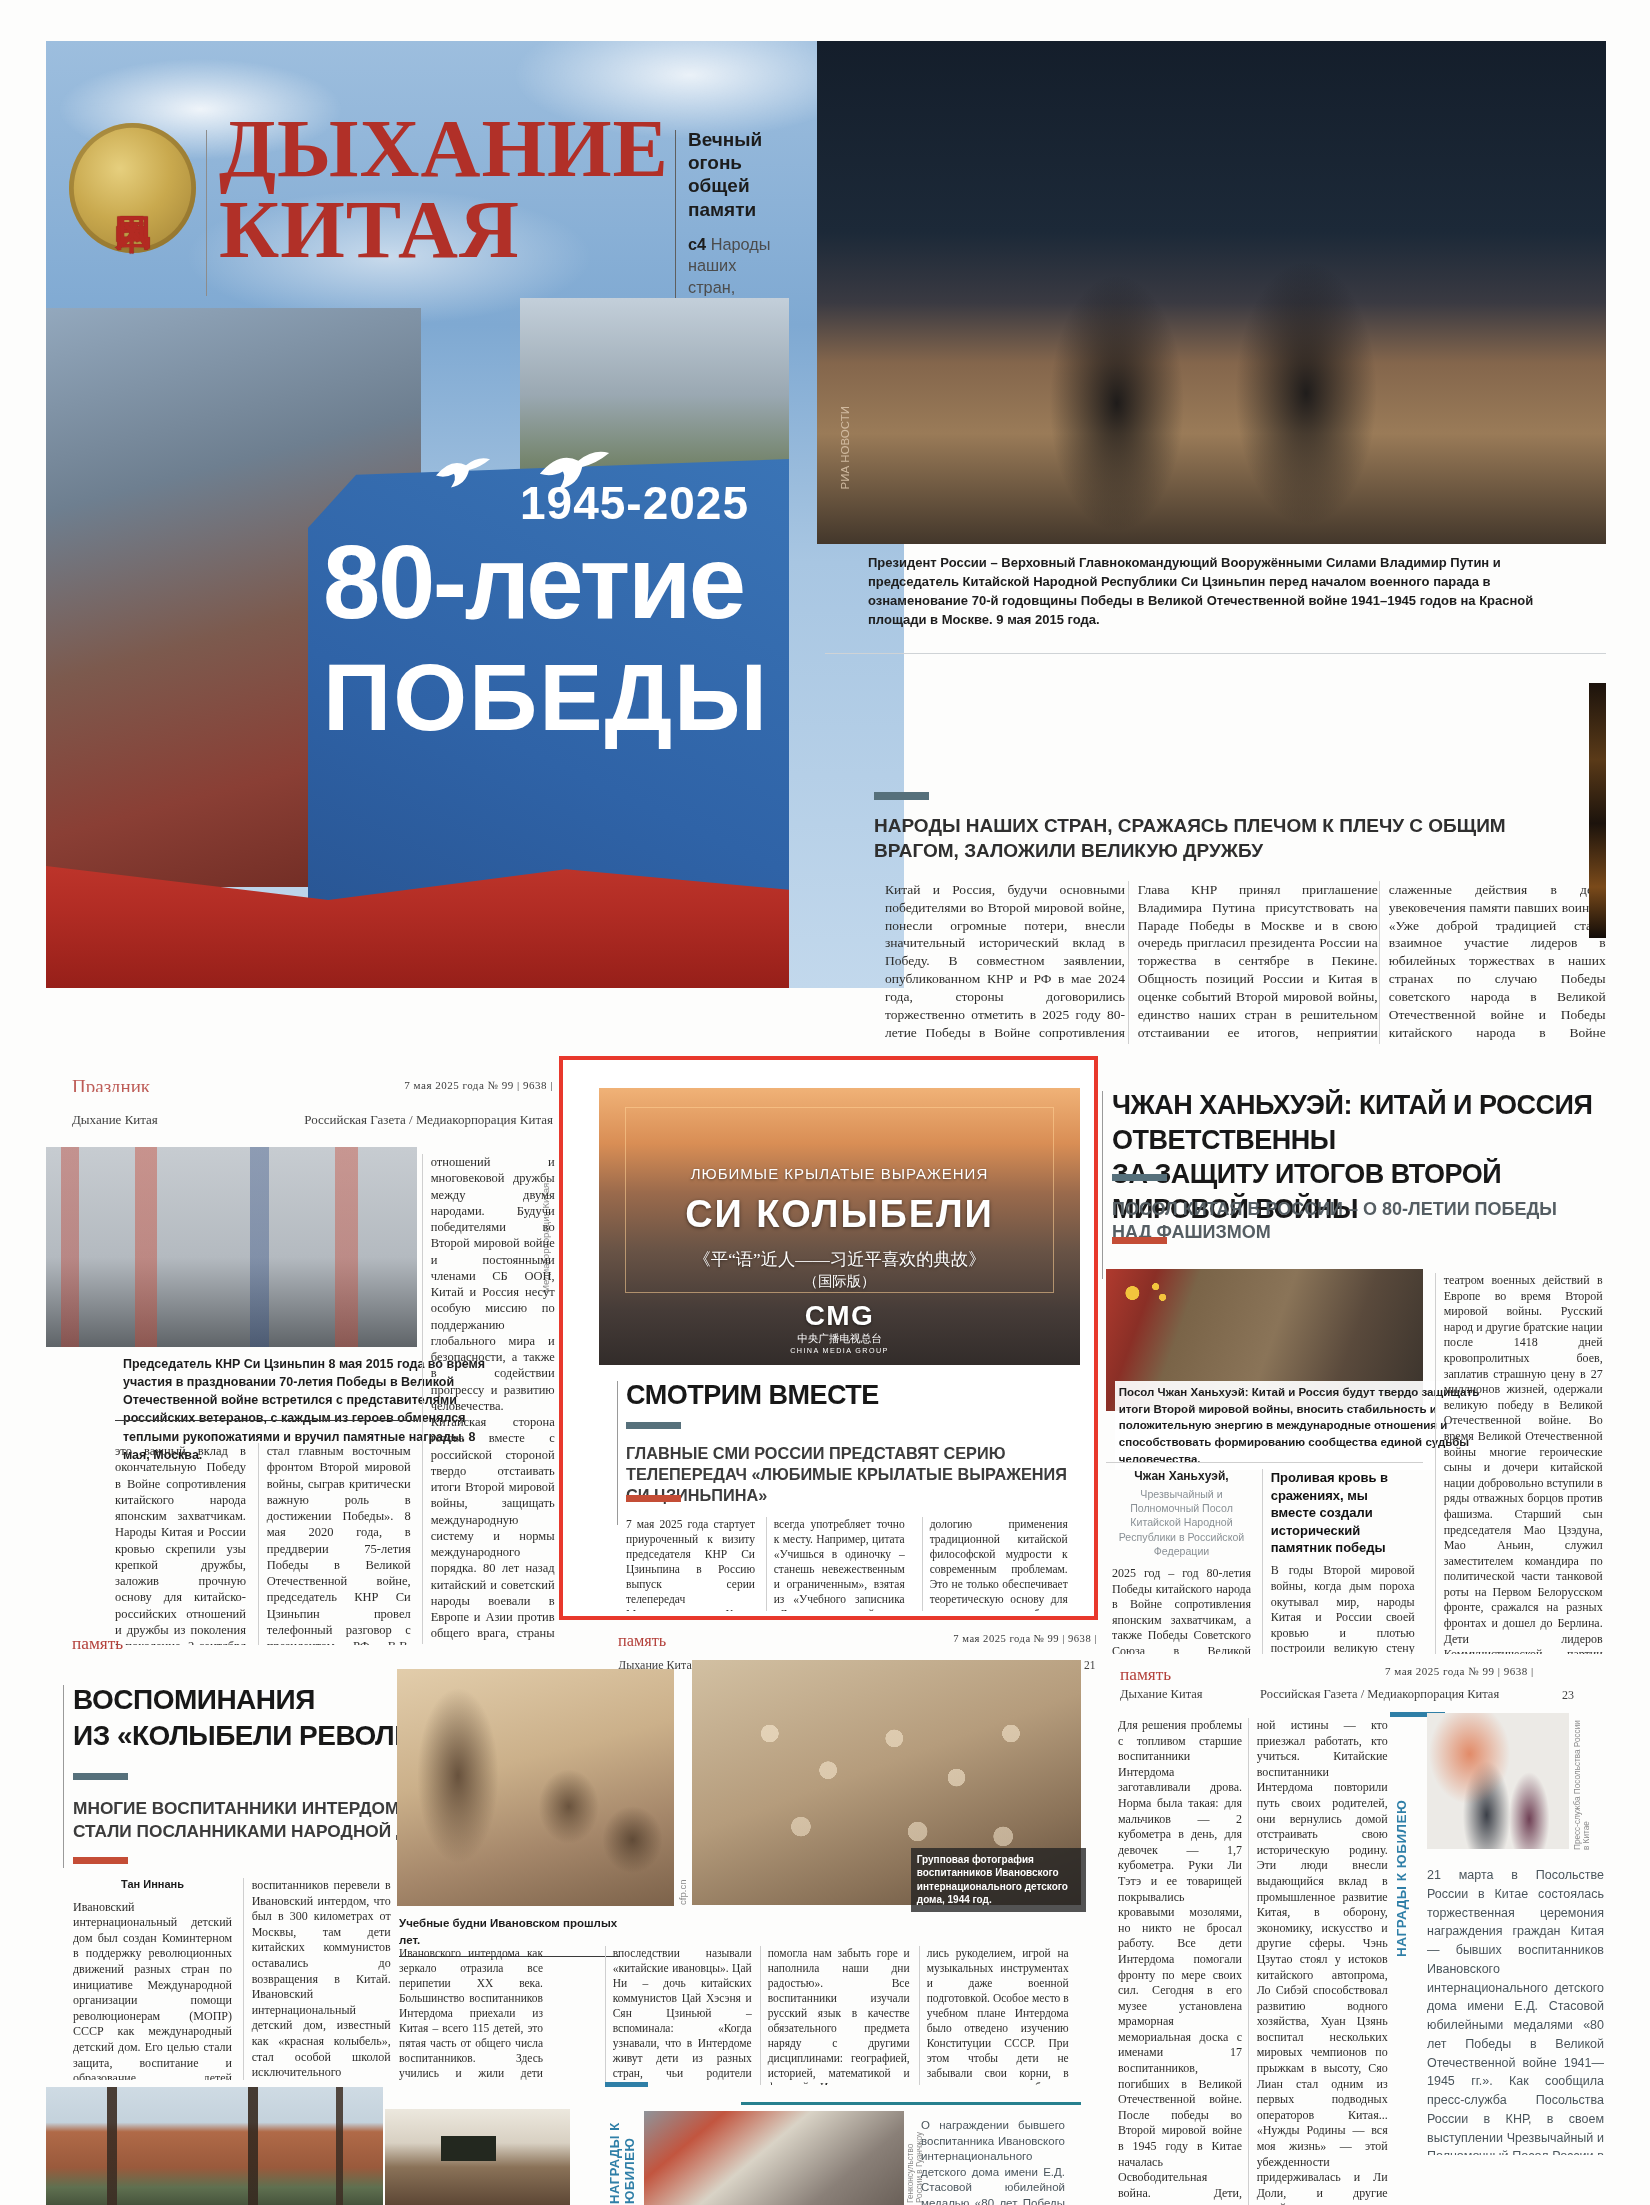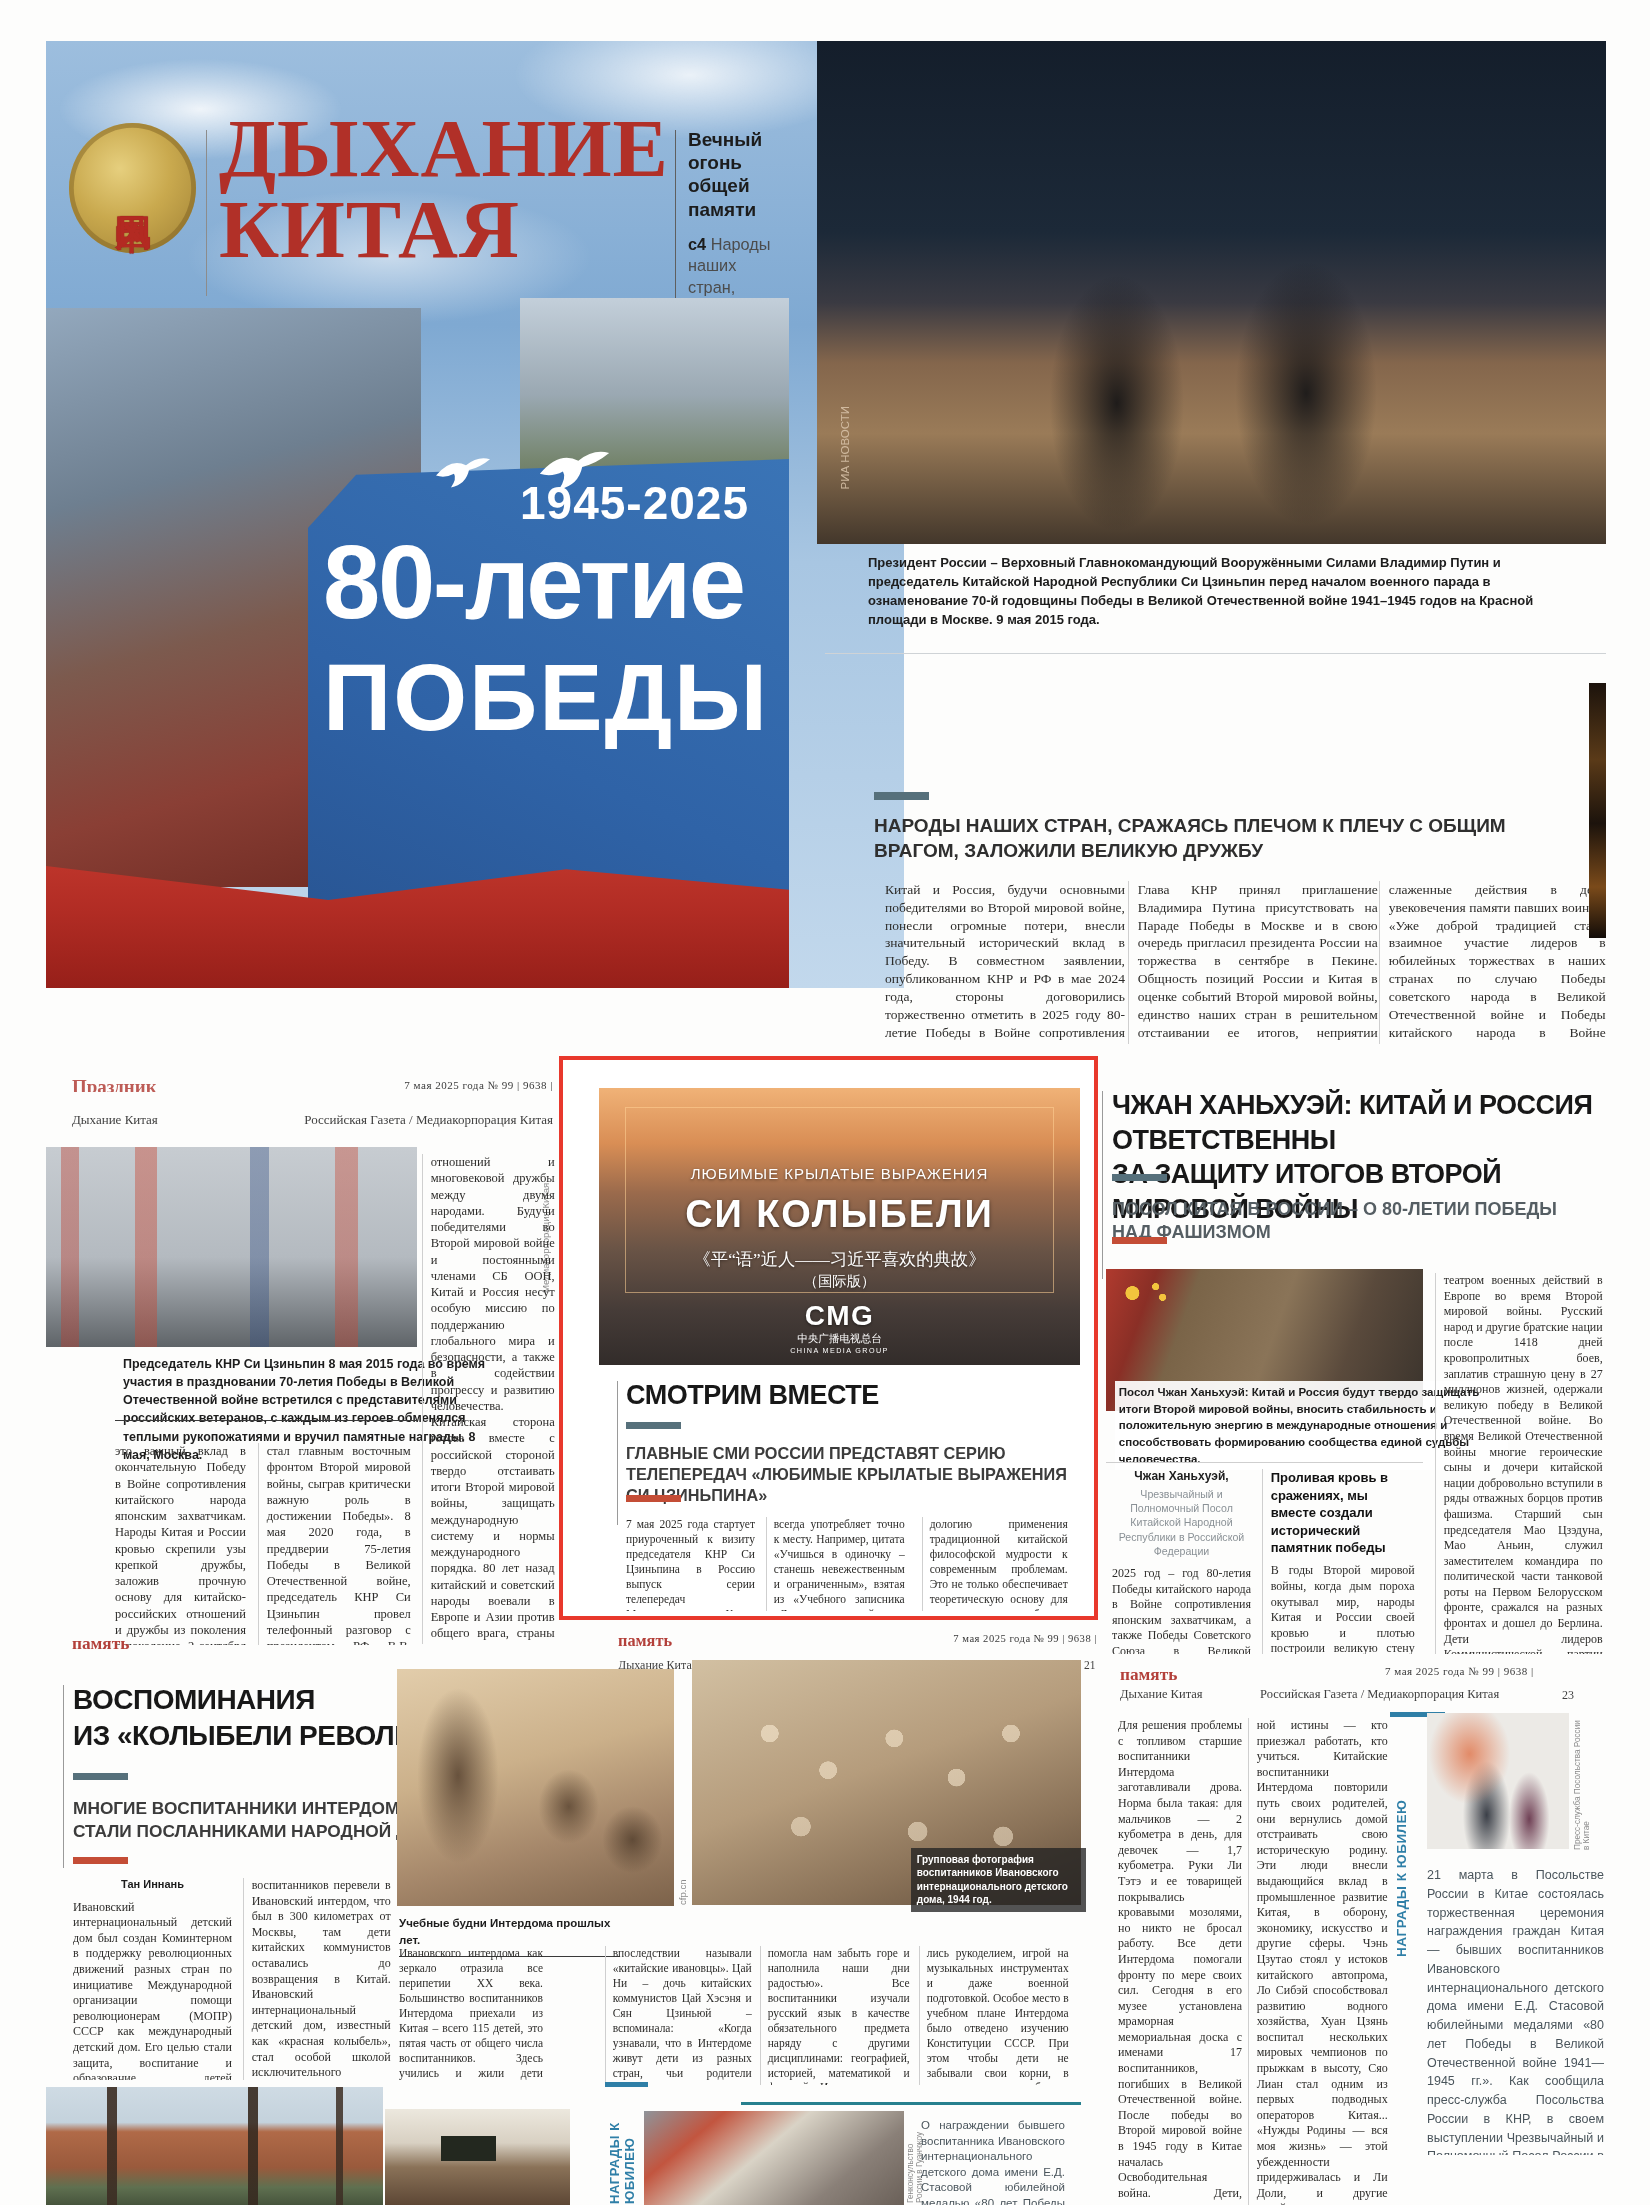"Праздник" .kicker { font-weight: bold -> normal }
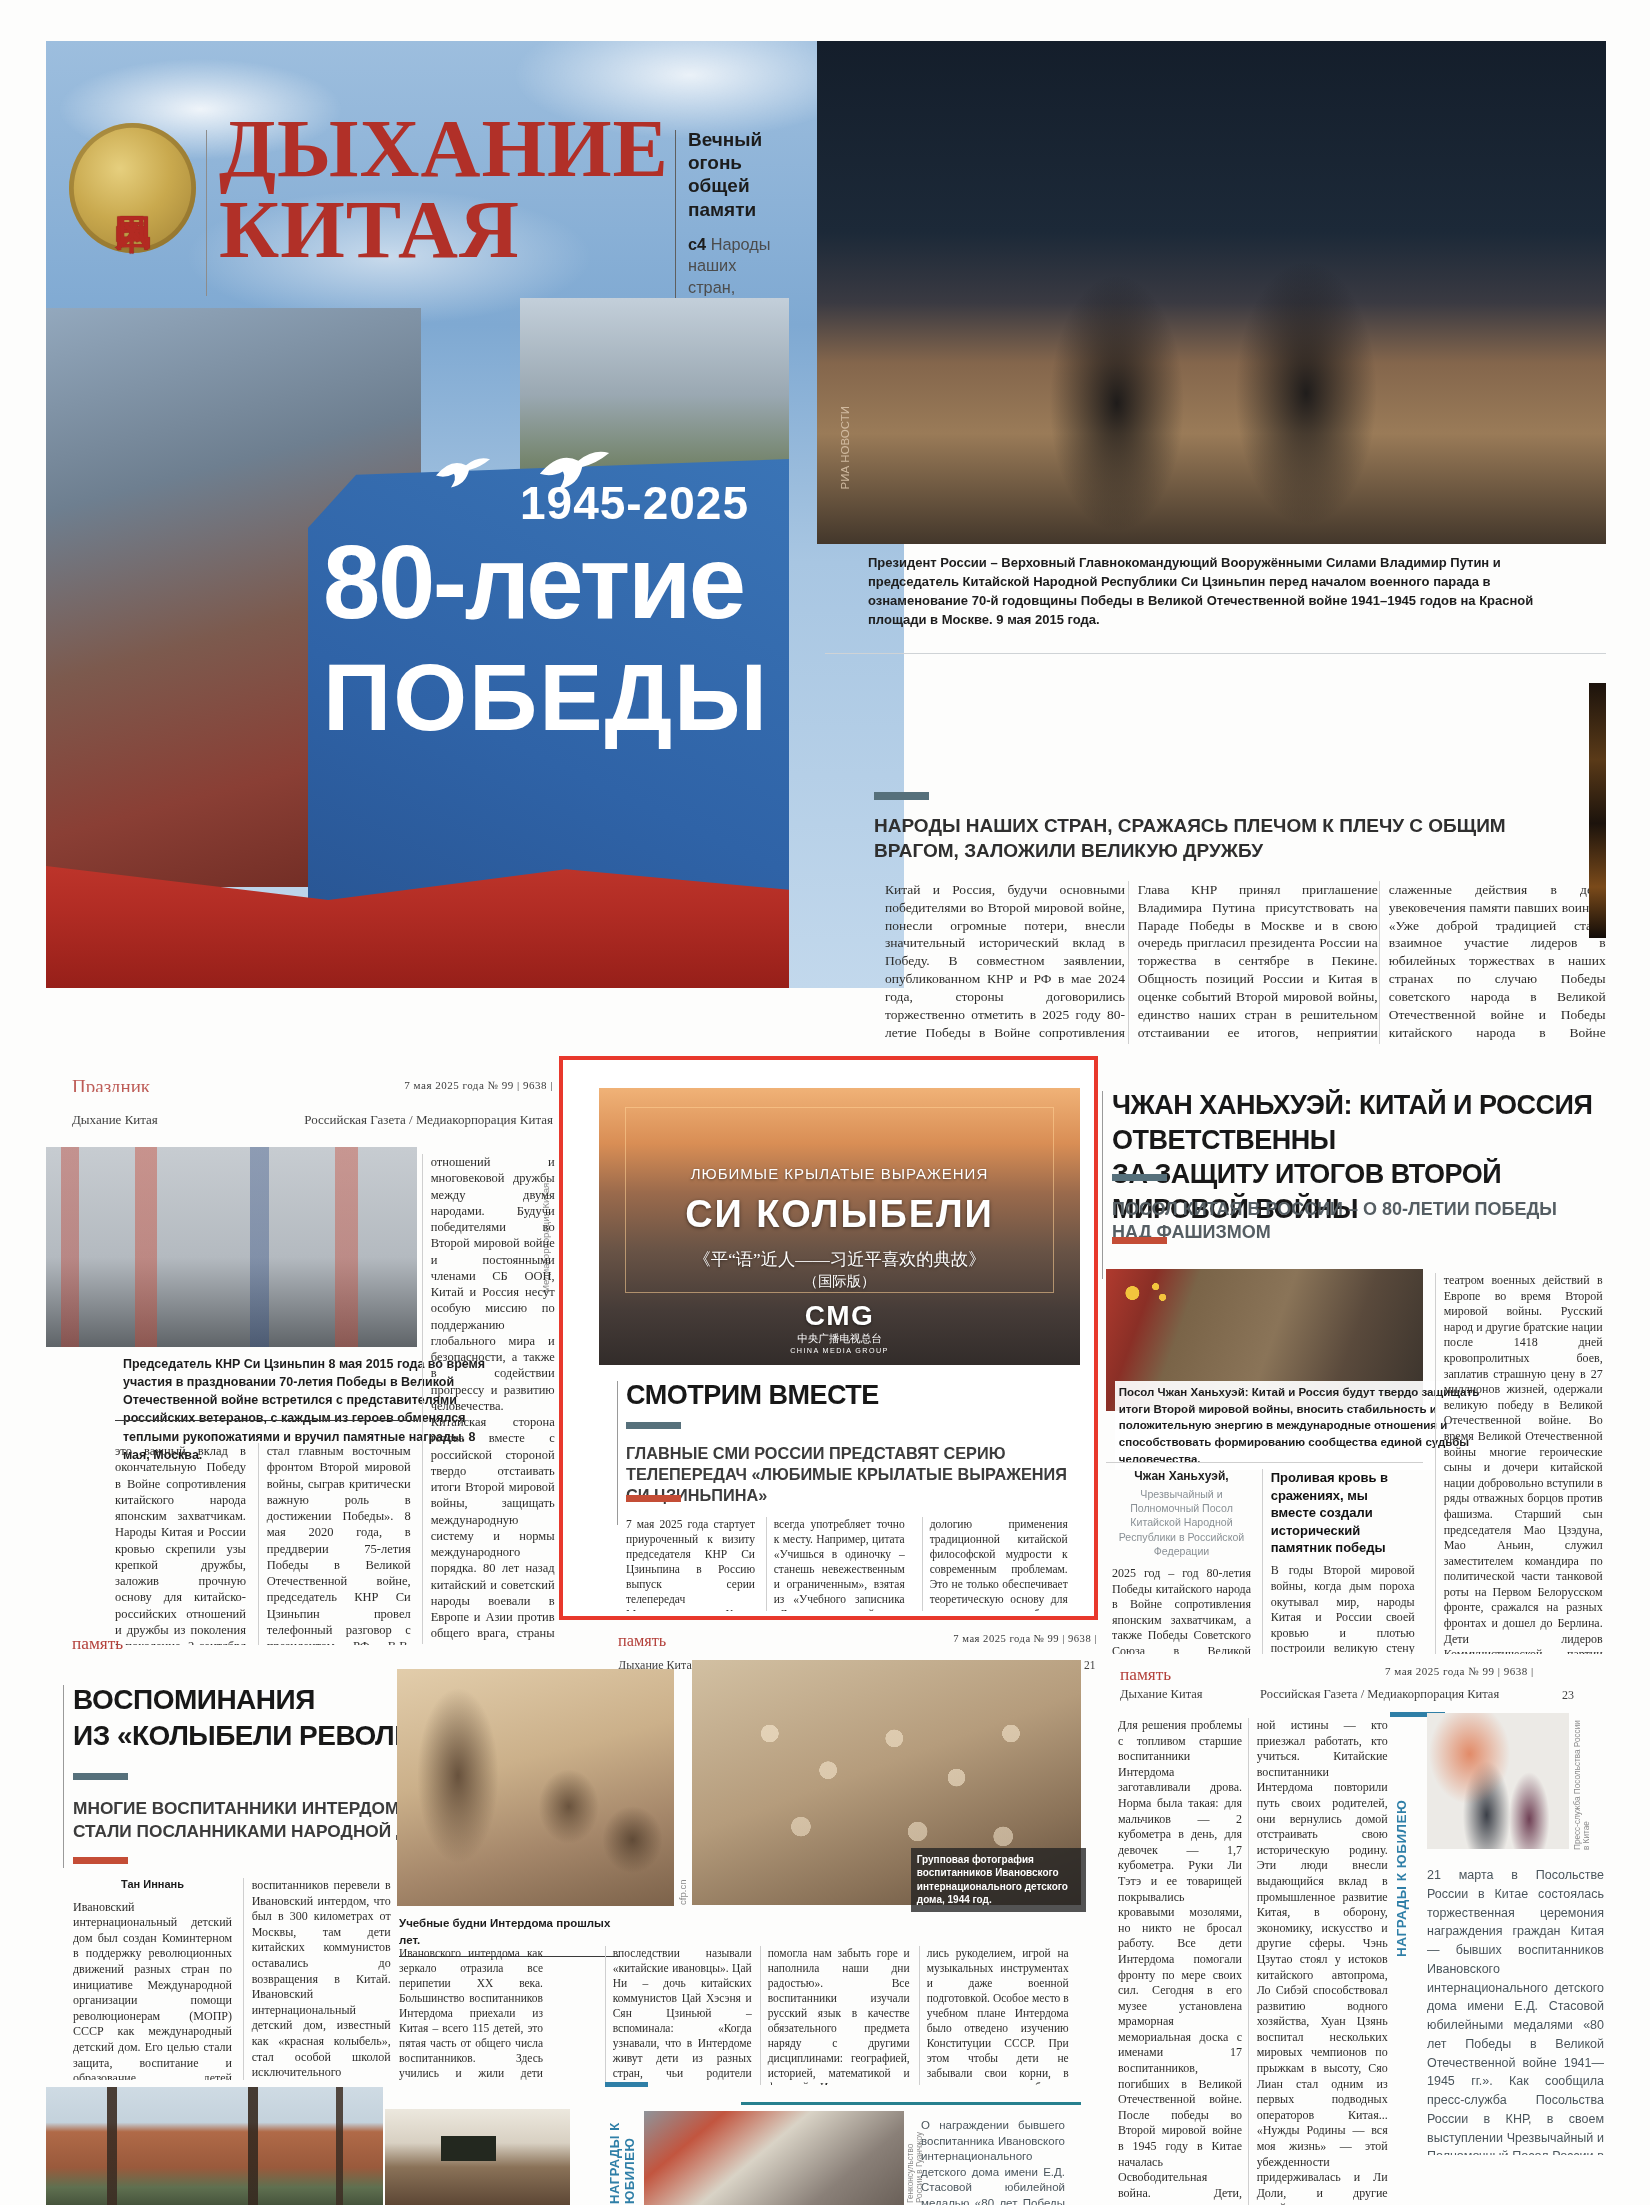"Учебные будни Интердома прошлых лет." div.abs { text: Интердома -> Ивановском }
